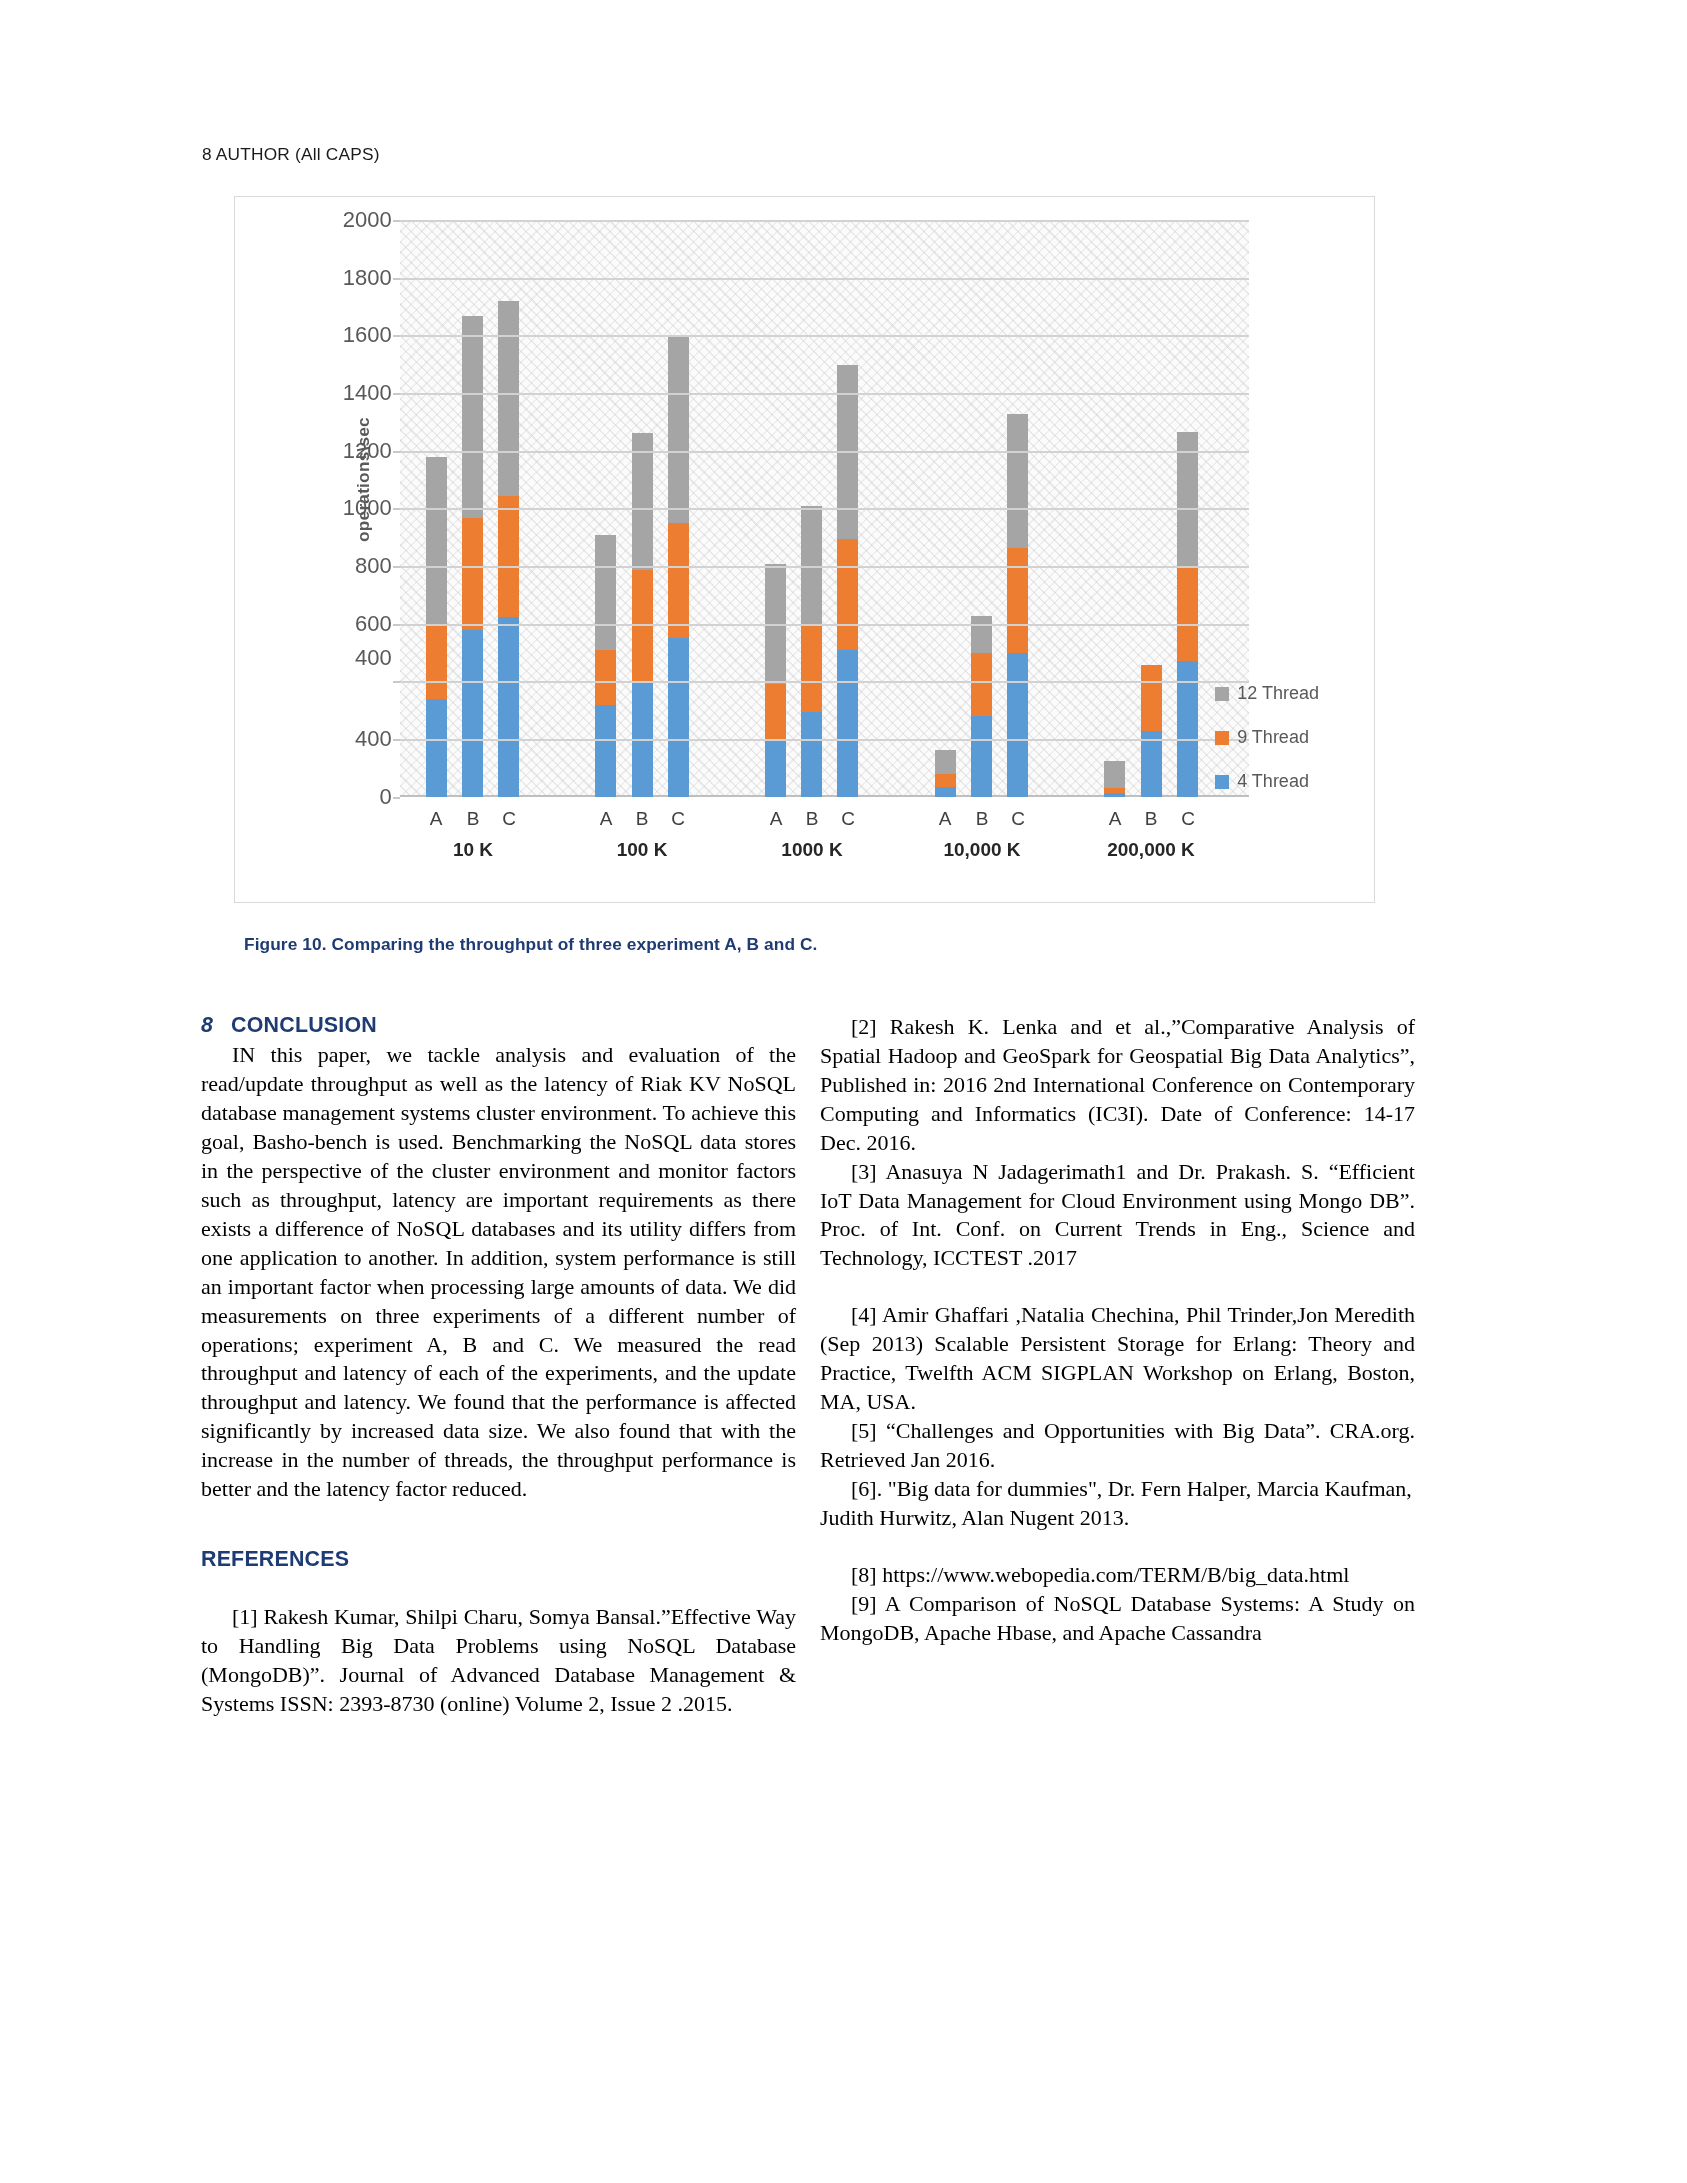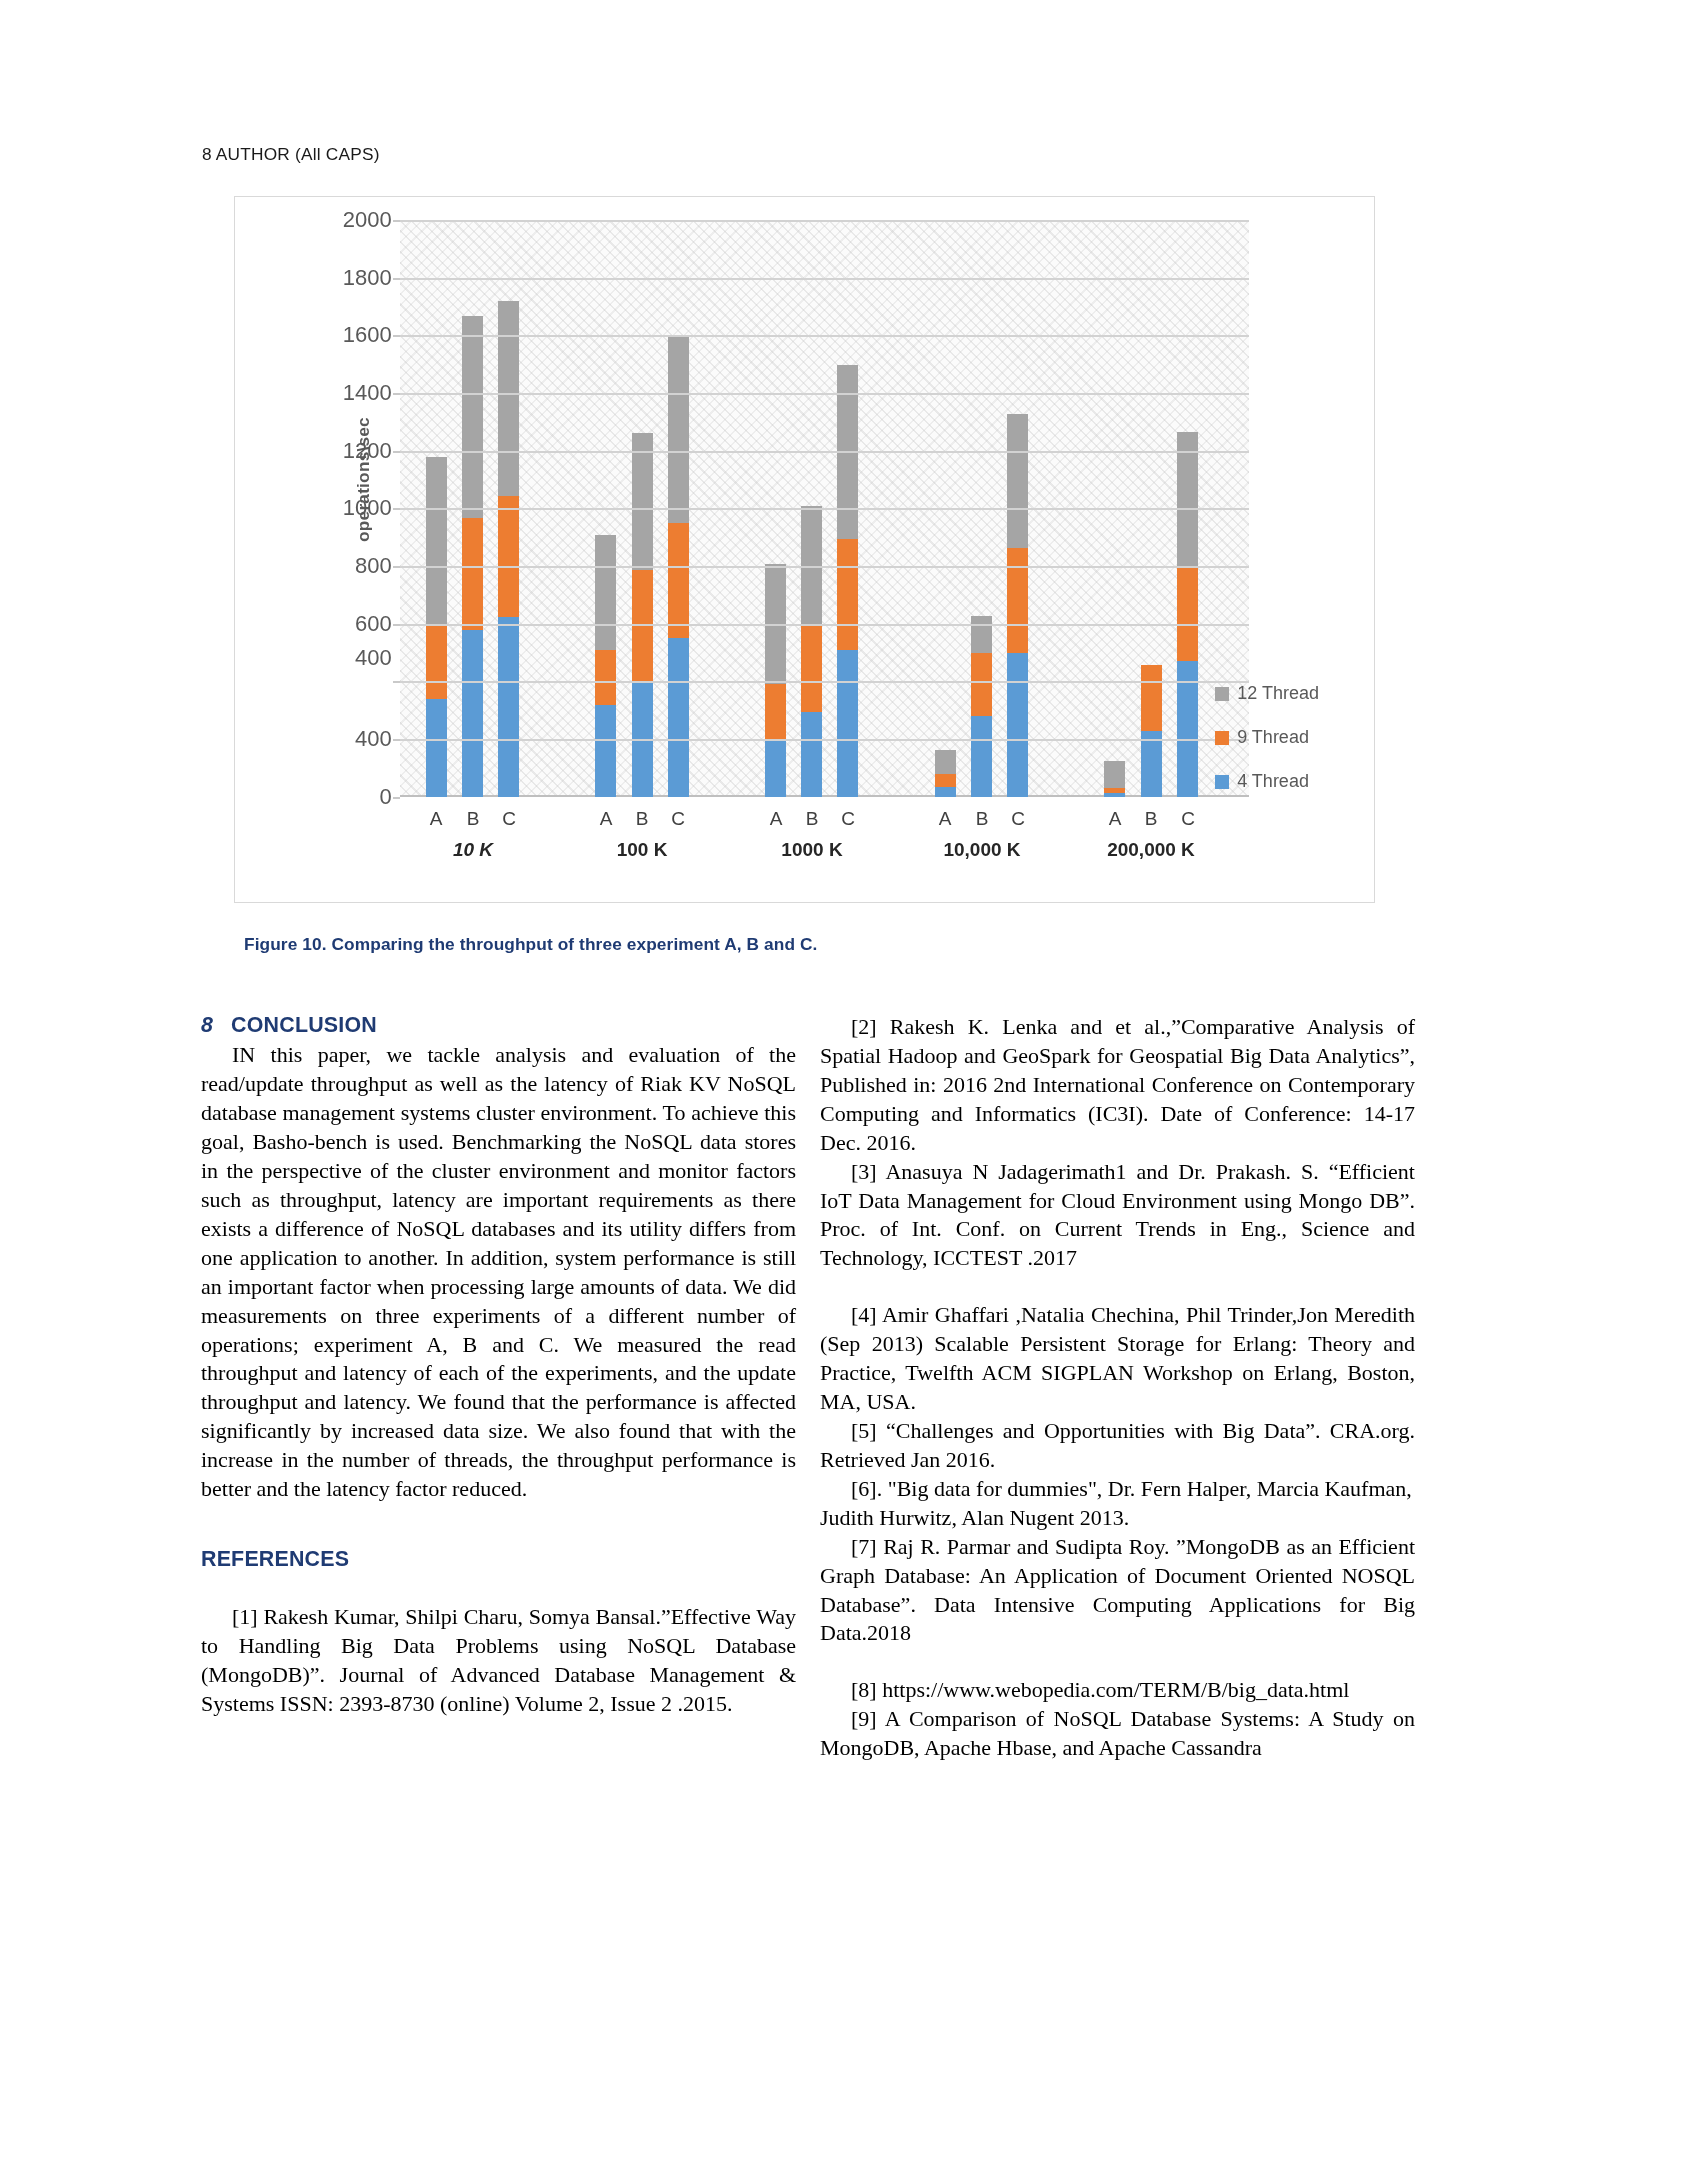"10 K" div.x-grp { font-style: italic -> none }
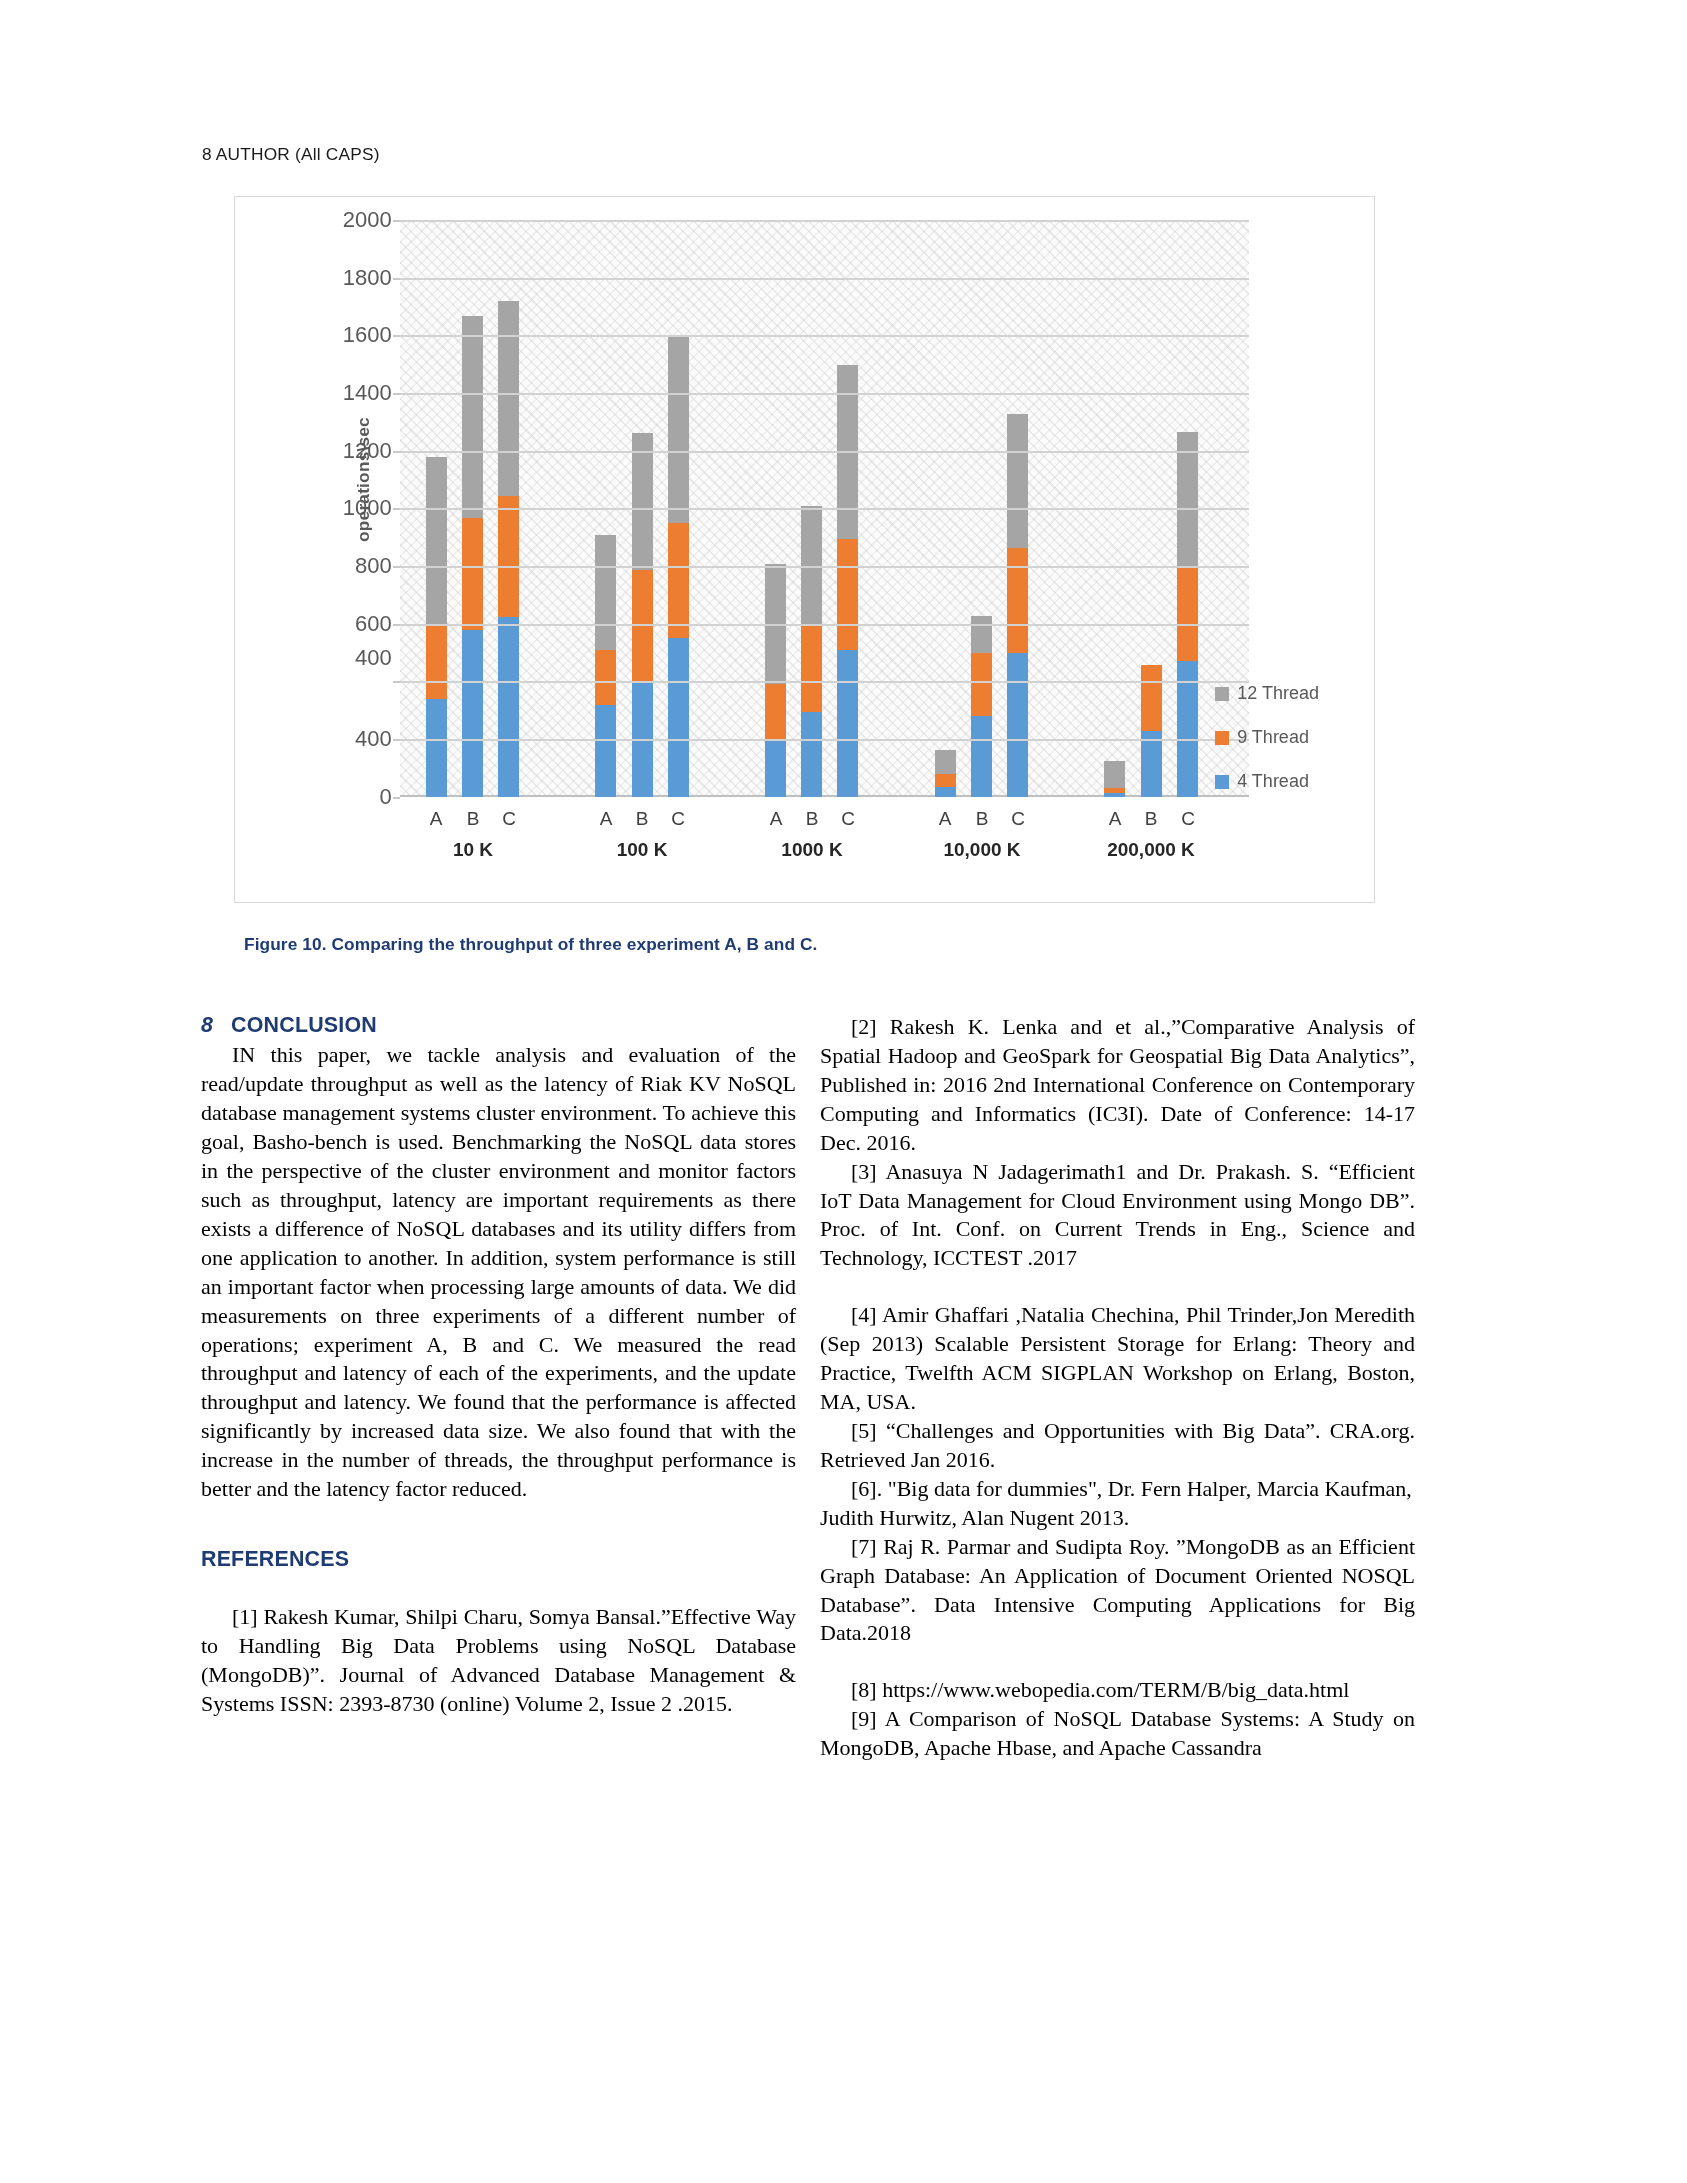"[7] Raj R. Parmar and" p.ref { html: <p>[7] Raj R. Parmar and Sudipta Roy. ”MongoDB as an Efficient Graph Database: An Application of Document Oriented NOSQL Database”. Data Intensive Computing Applications for Big Data.2018</p> -> none }
